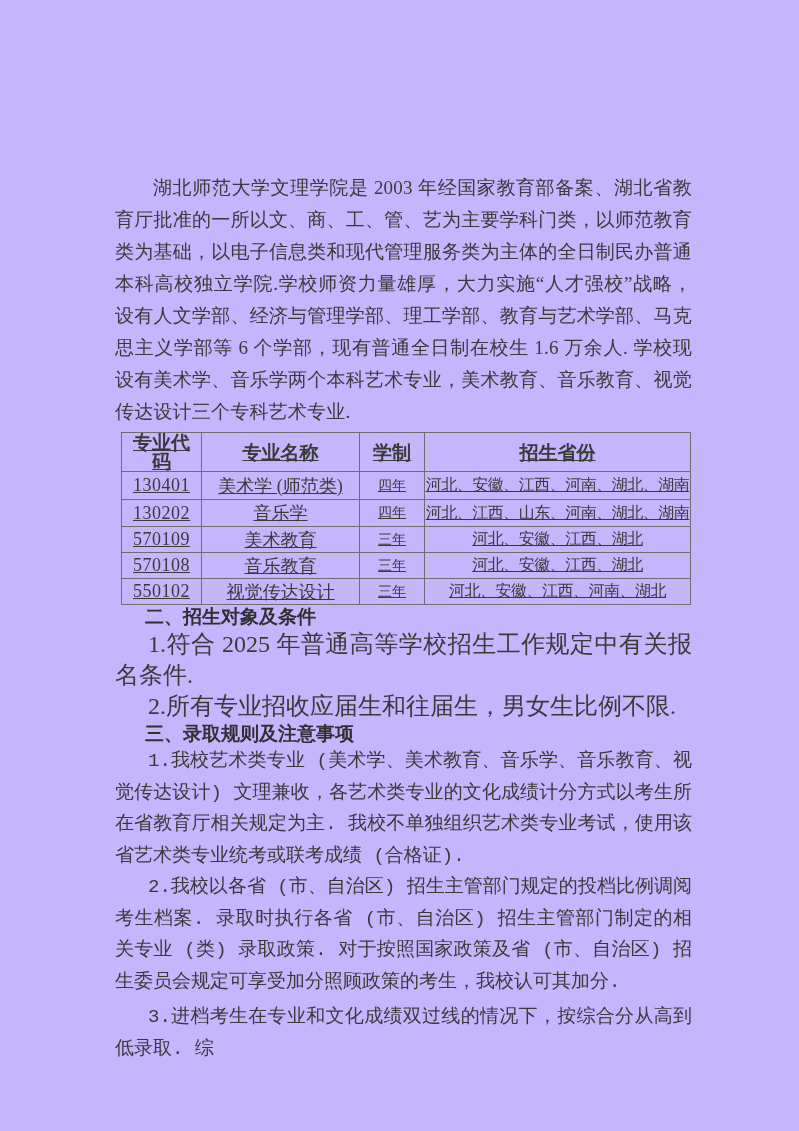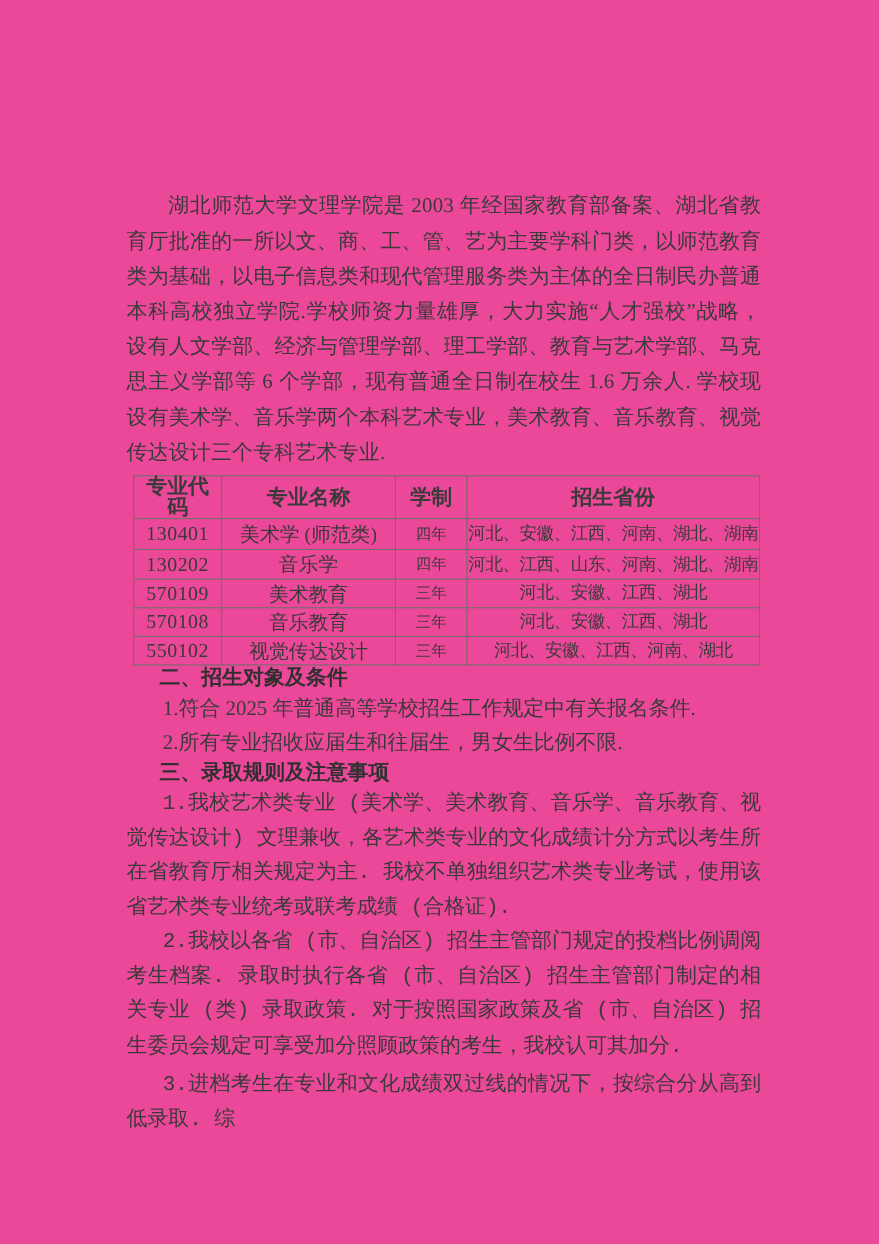"湖北师范大学文理学院是 2003" .page { background: #ec4899 -> #c4b5fd }
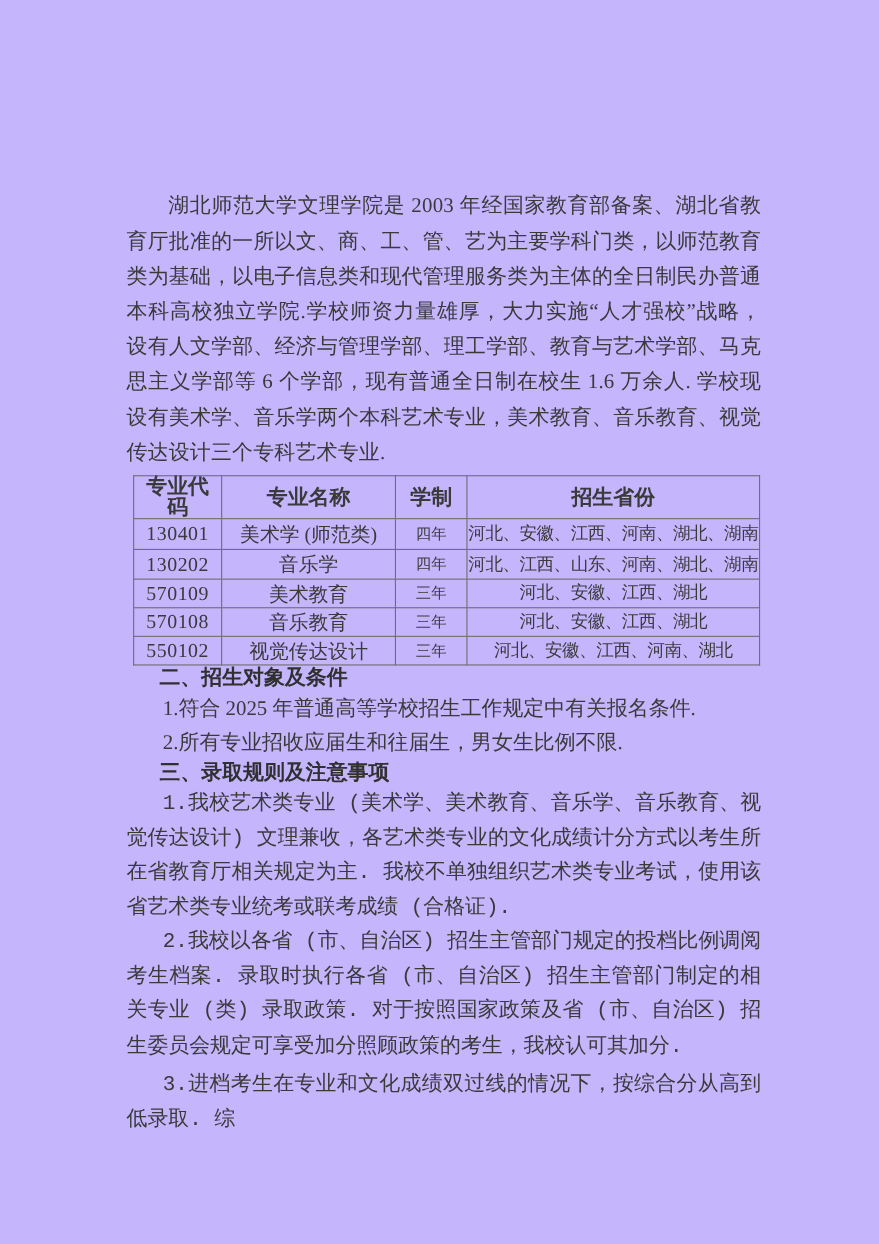"专业代码" table.majors { text-decoration: none -> underline }
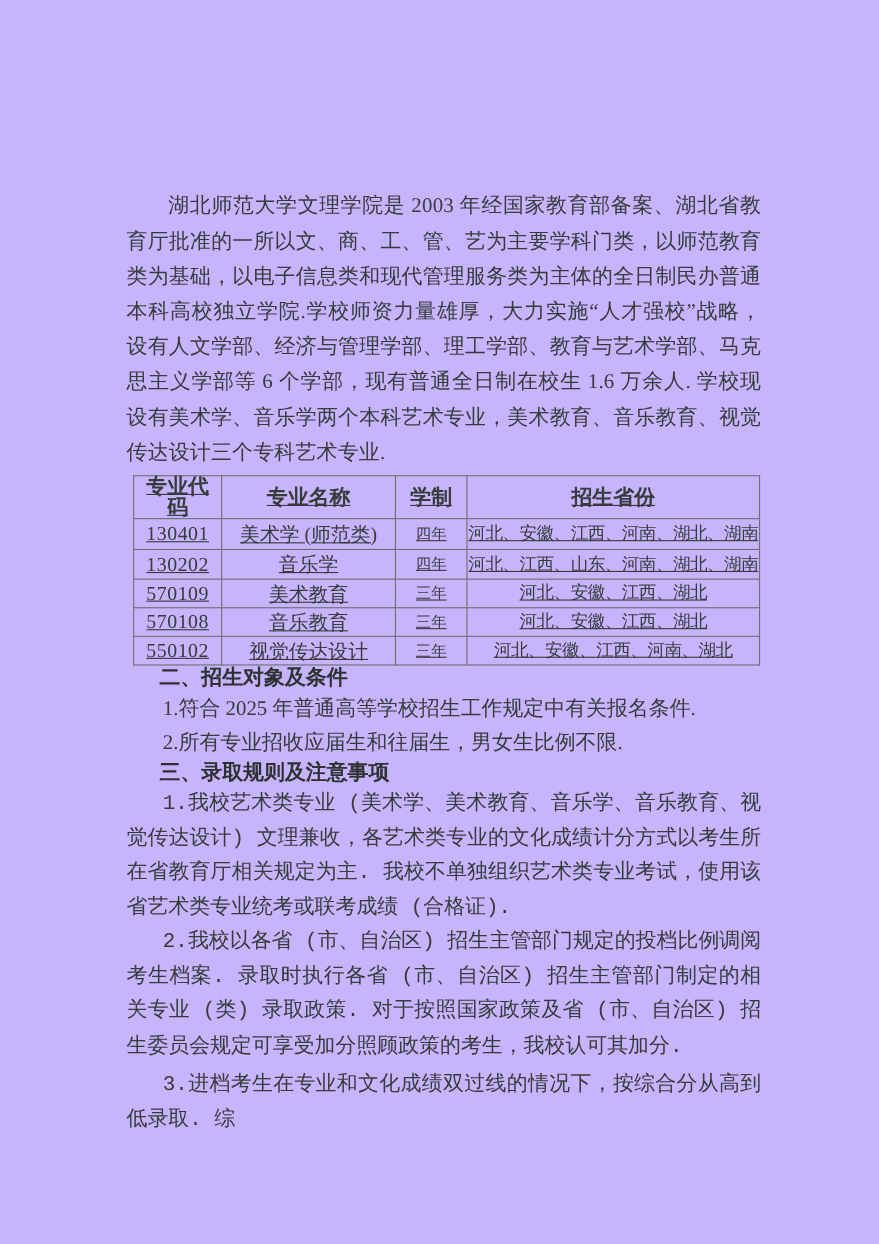"1.符合 2025 年普通高等学校招生工作规定中有关报名条件." .item { font-size: 19px -> 24px }
